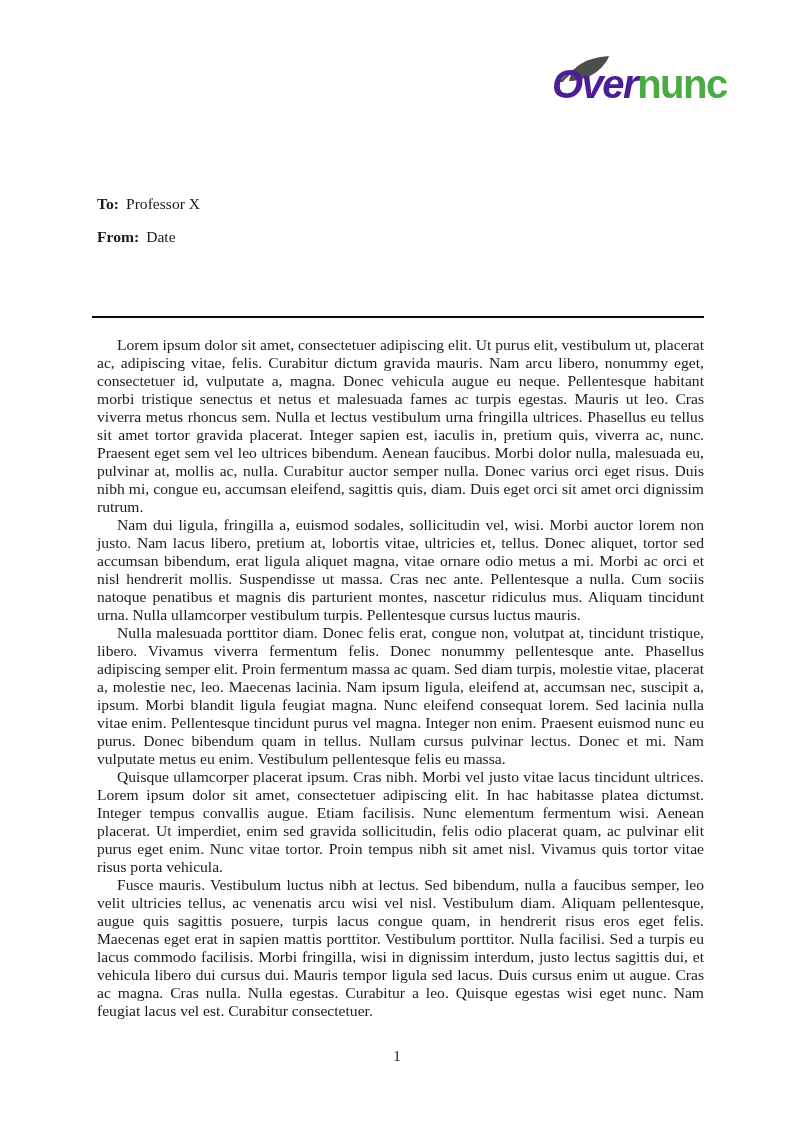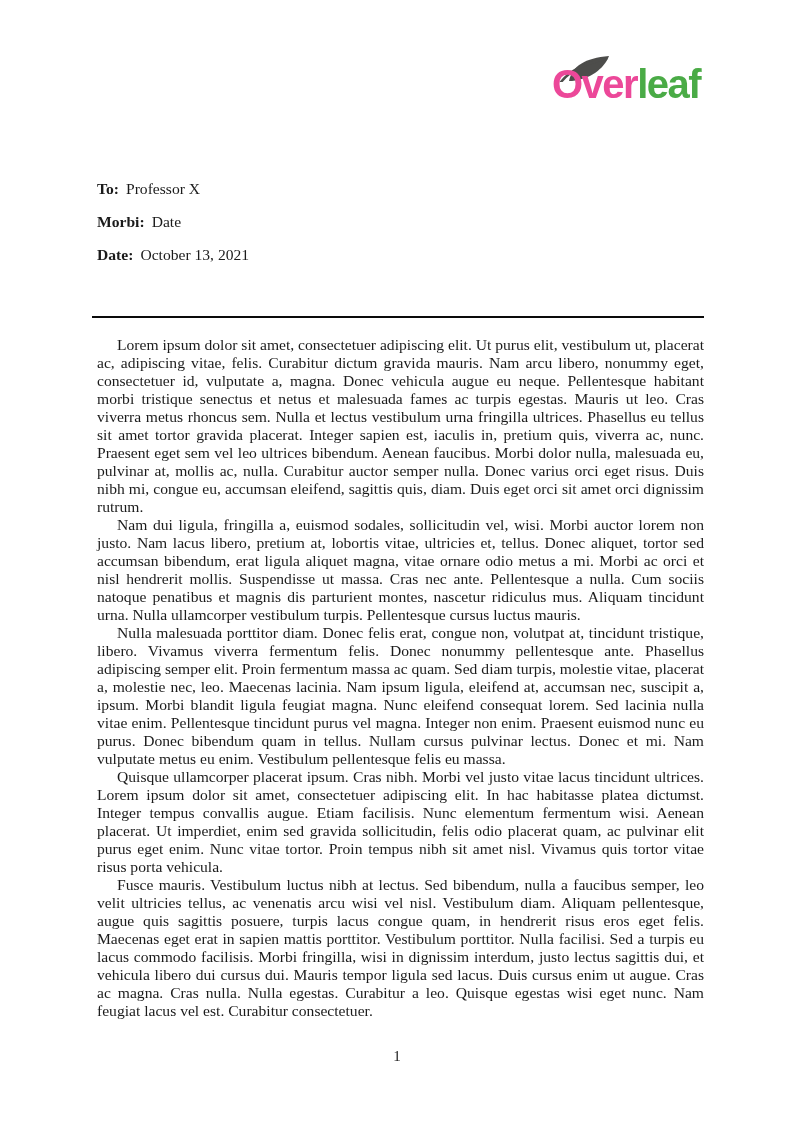"Over" span { color: #ec4899 -> #4c1d95; font-style: none -> italic }
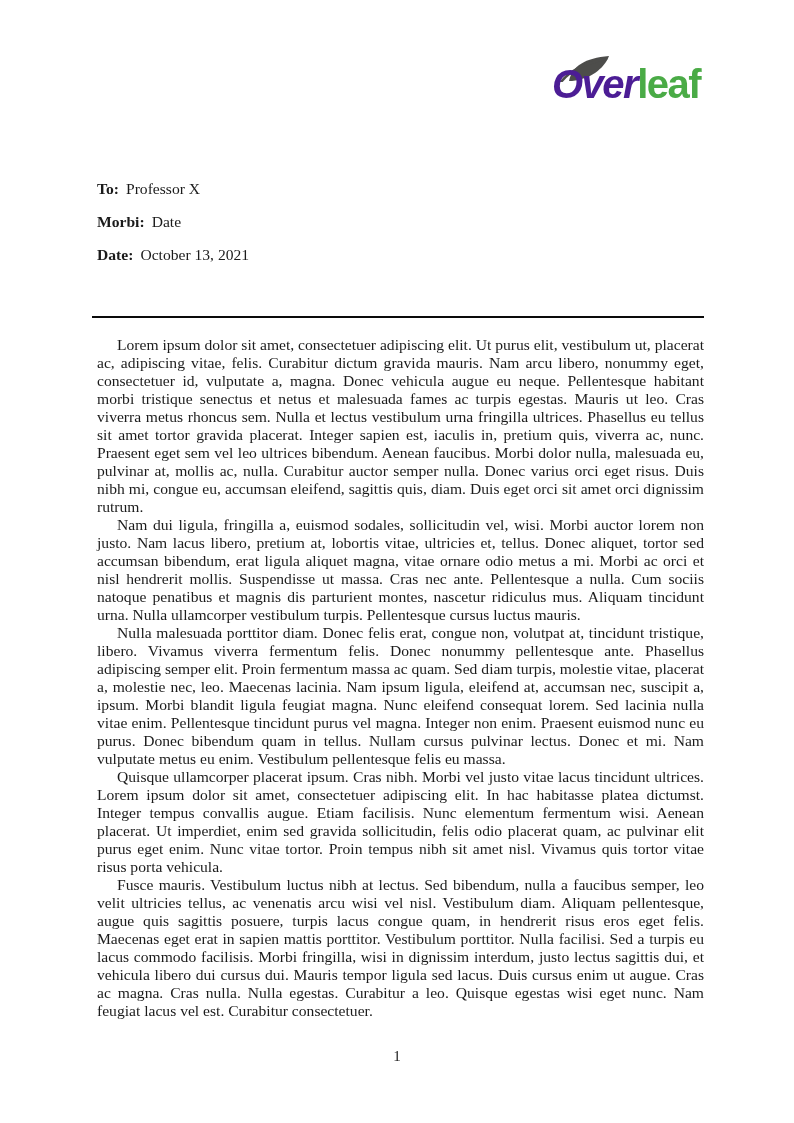"leaf" span { text: leaf -> nunc }
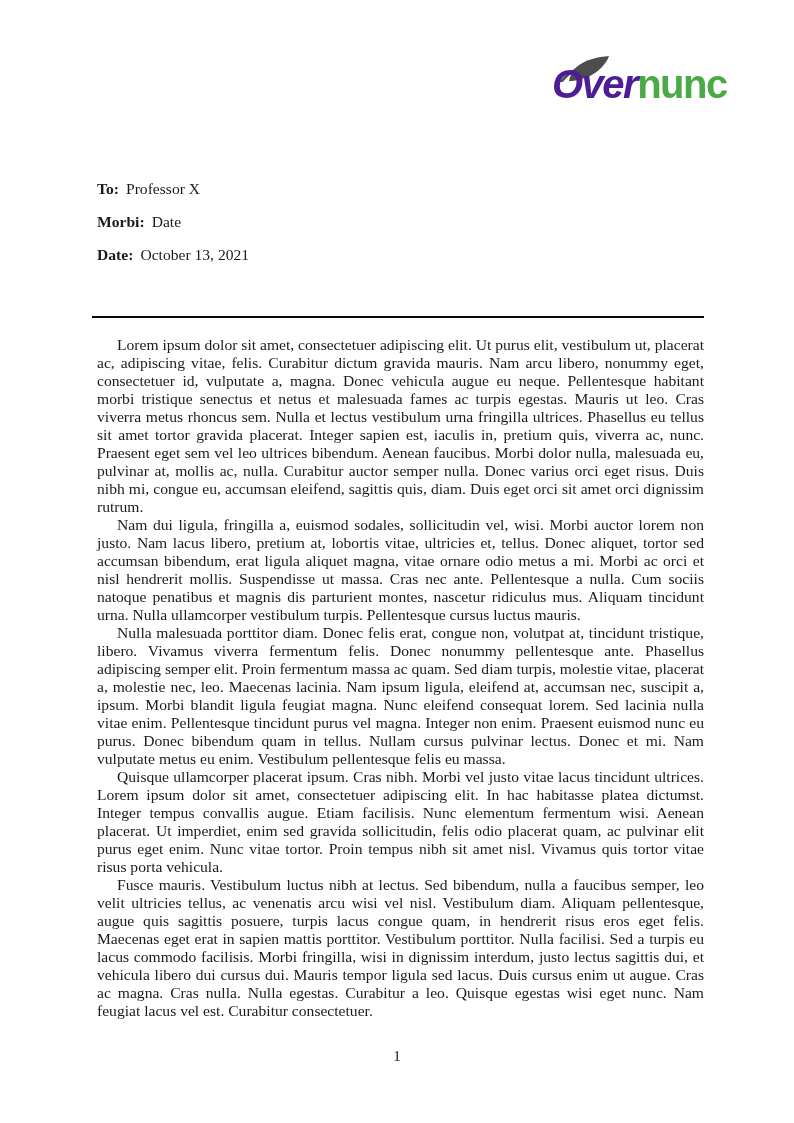"To: Professor X" .memo-header { top: 179px -> 194px }
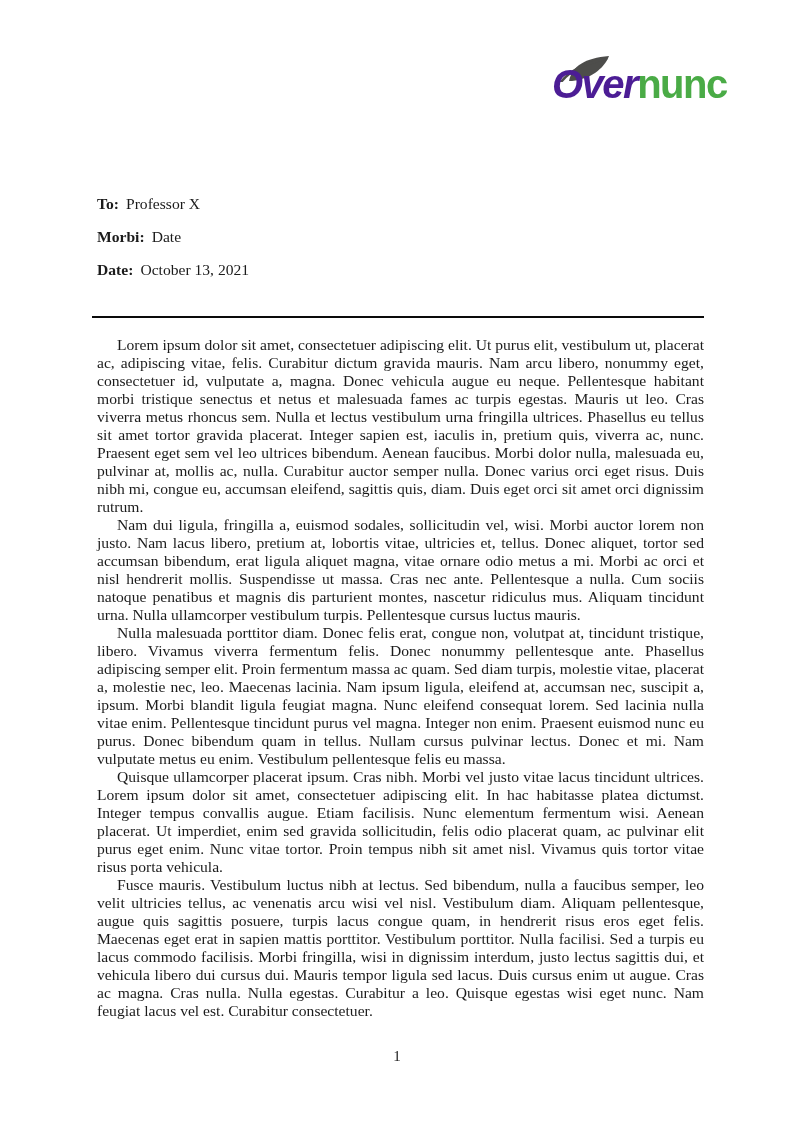"Morbi:" span.lbl { text: Morbi -> From }
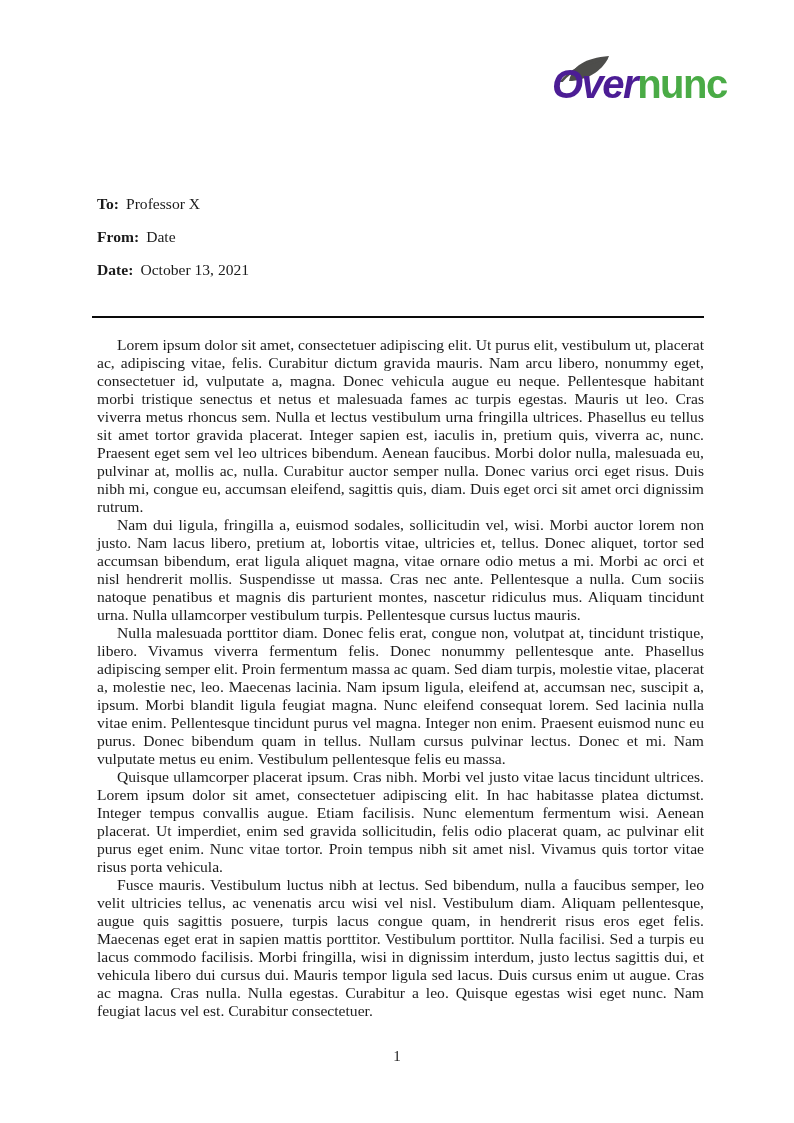"Date: October 13, 2021" div.memo-field { html: <div> <span>Date:</span><span>October 13, 2021</span> </div> -> none }
